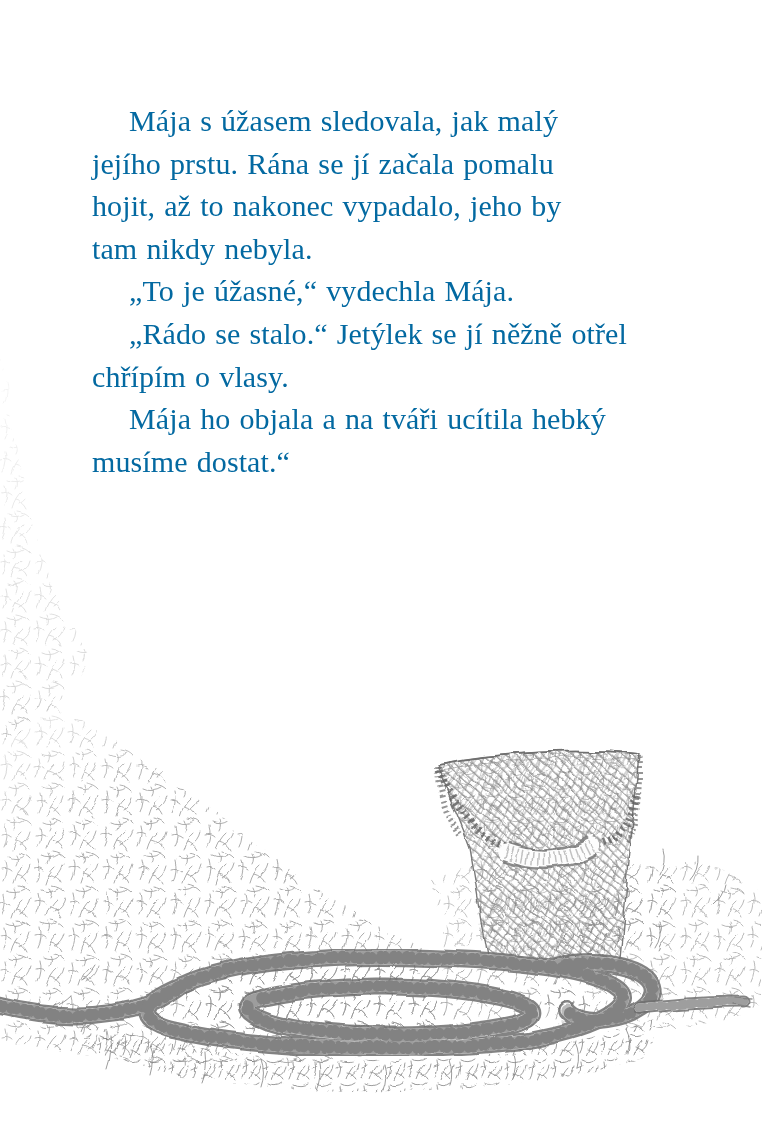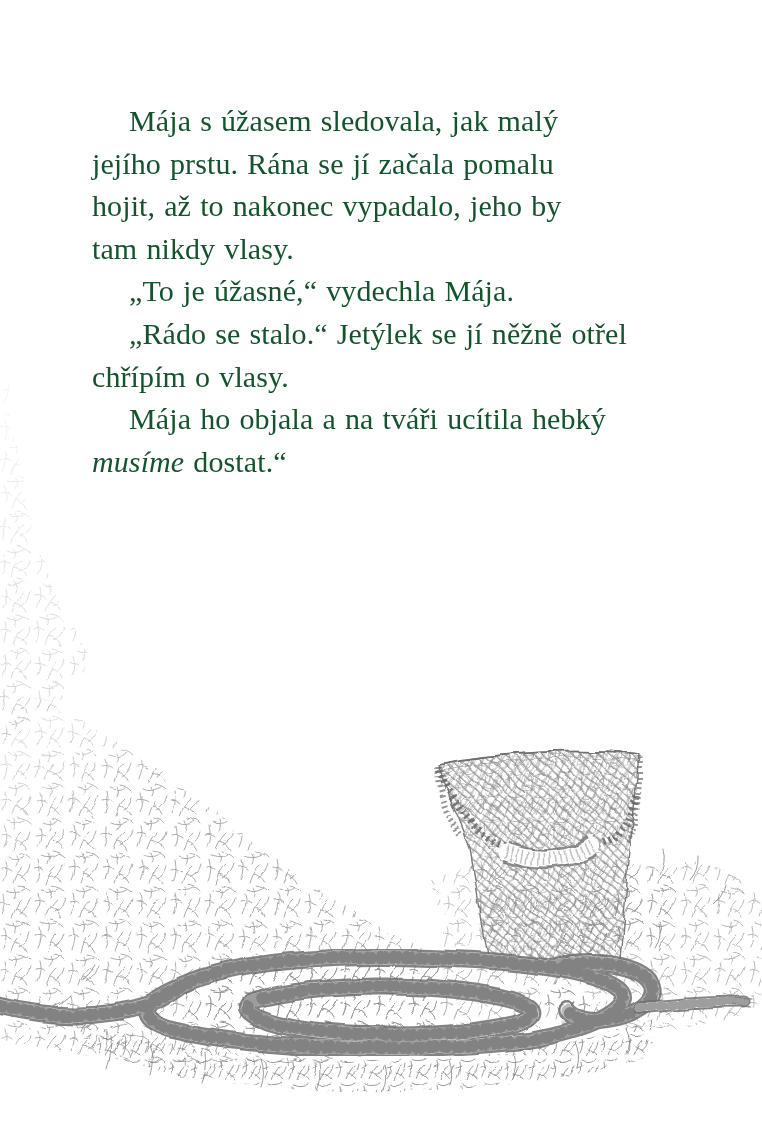"Mája s úžasem sledovala, jak" .page-text { color: #14532d -> #0369a1 }
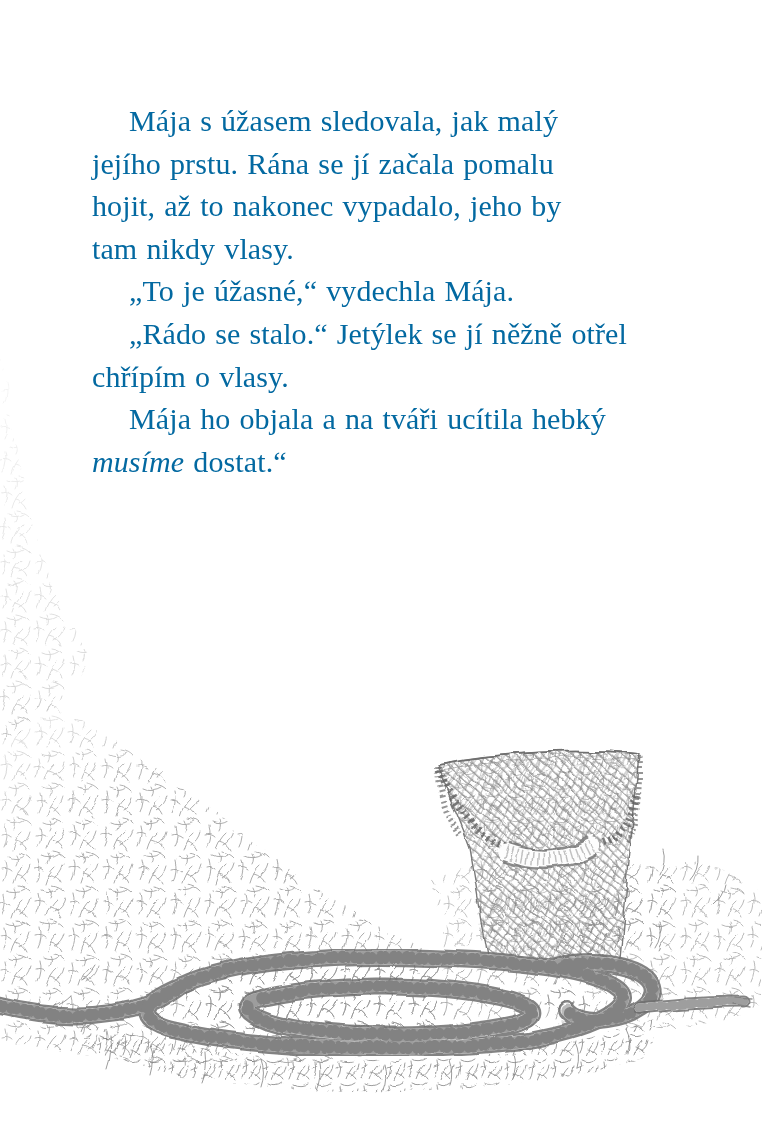"tam nikdy vlasy." div.line { text: vlasy -> nebyla }
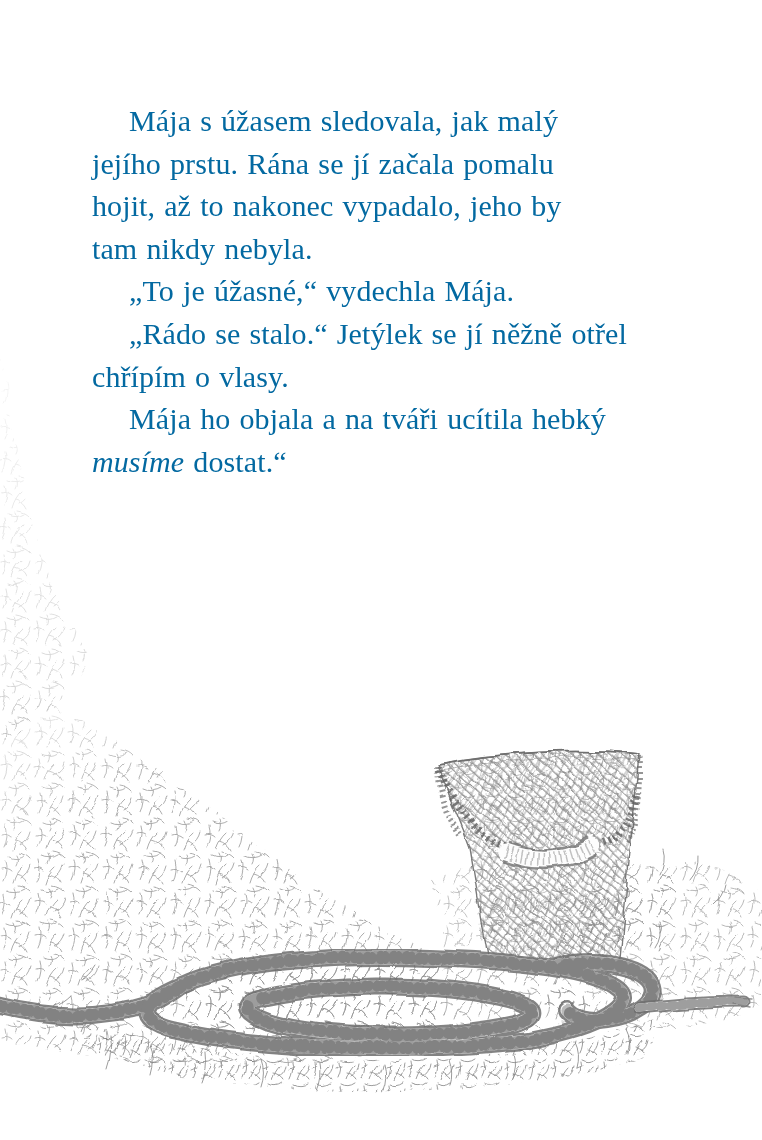"musíme" .italic { font-style: italic -> none }
